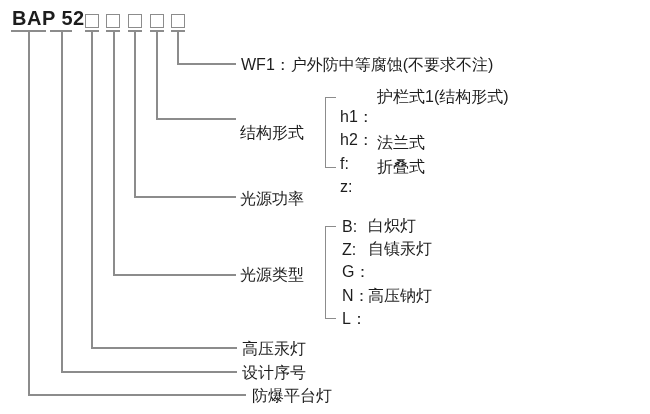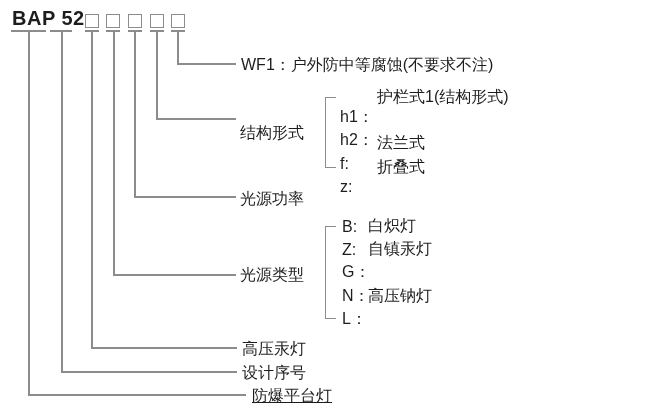"防爆平台灯" div.label { text-decoration: underline -> none }
